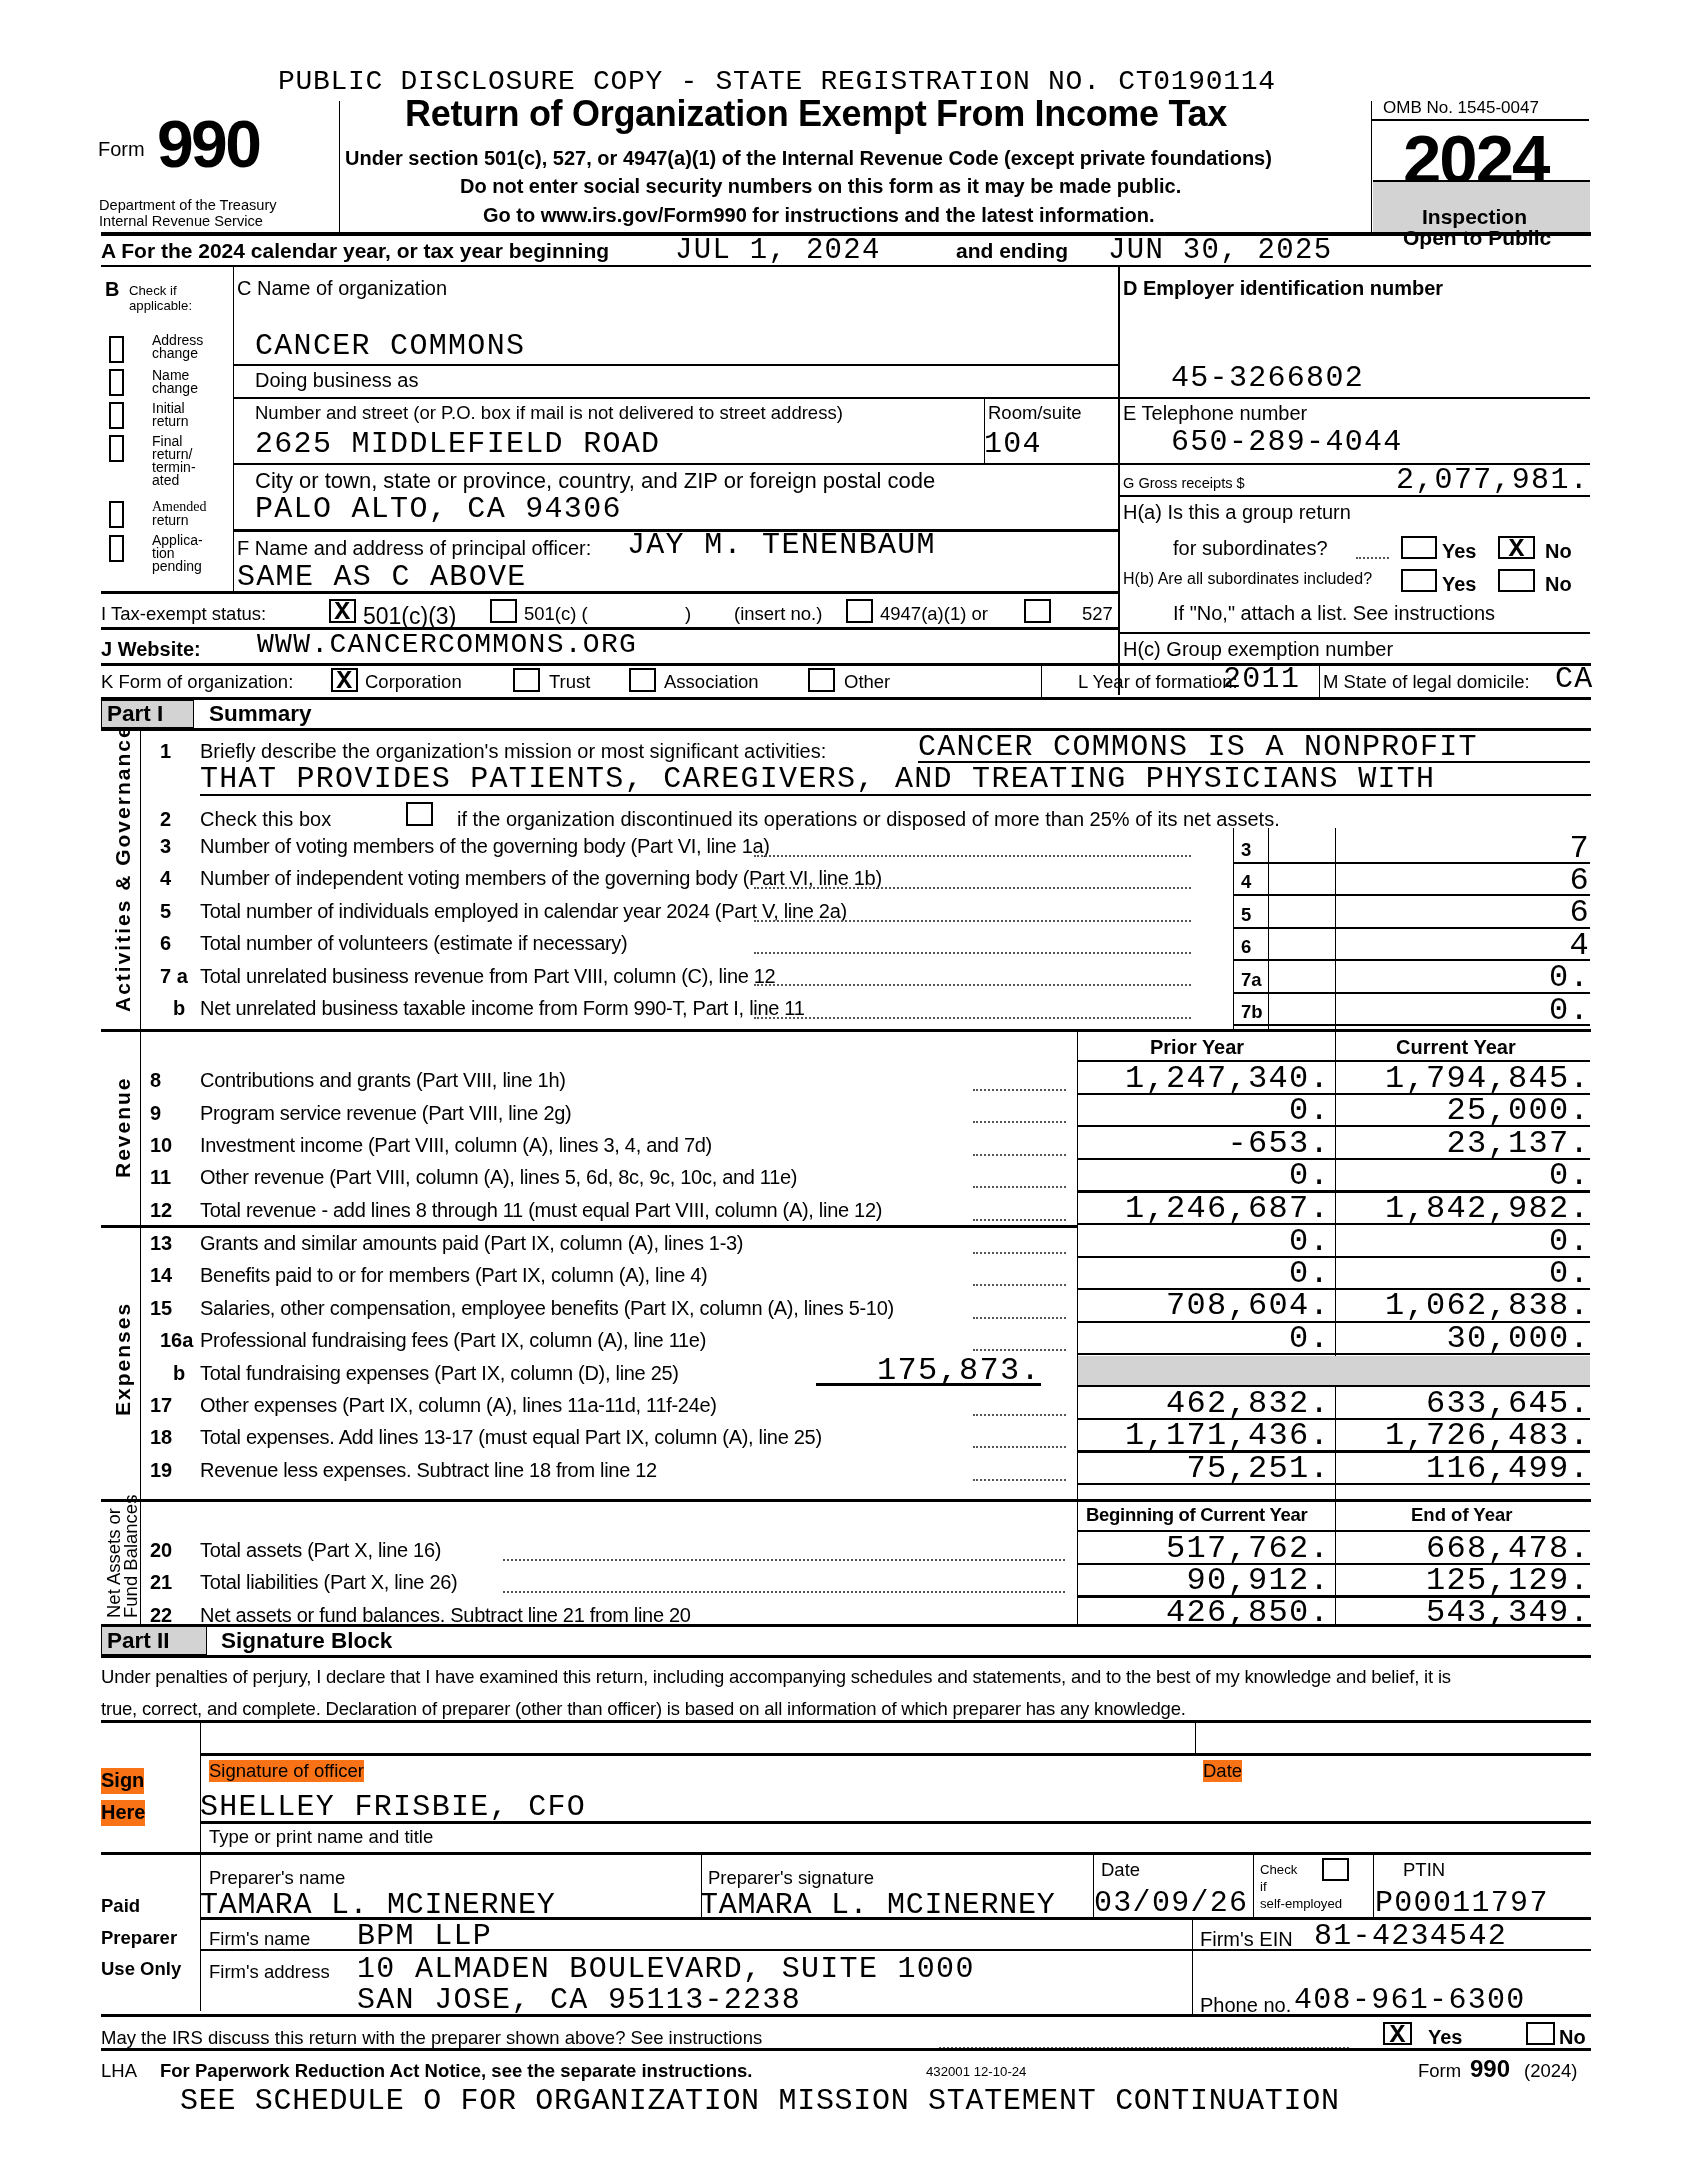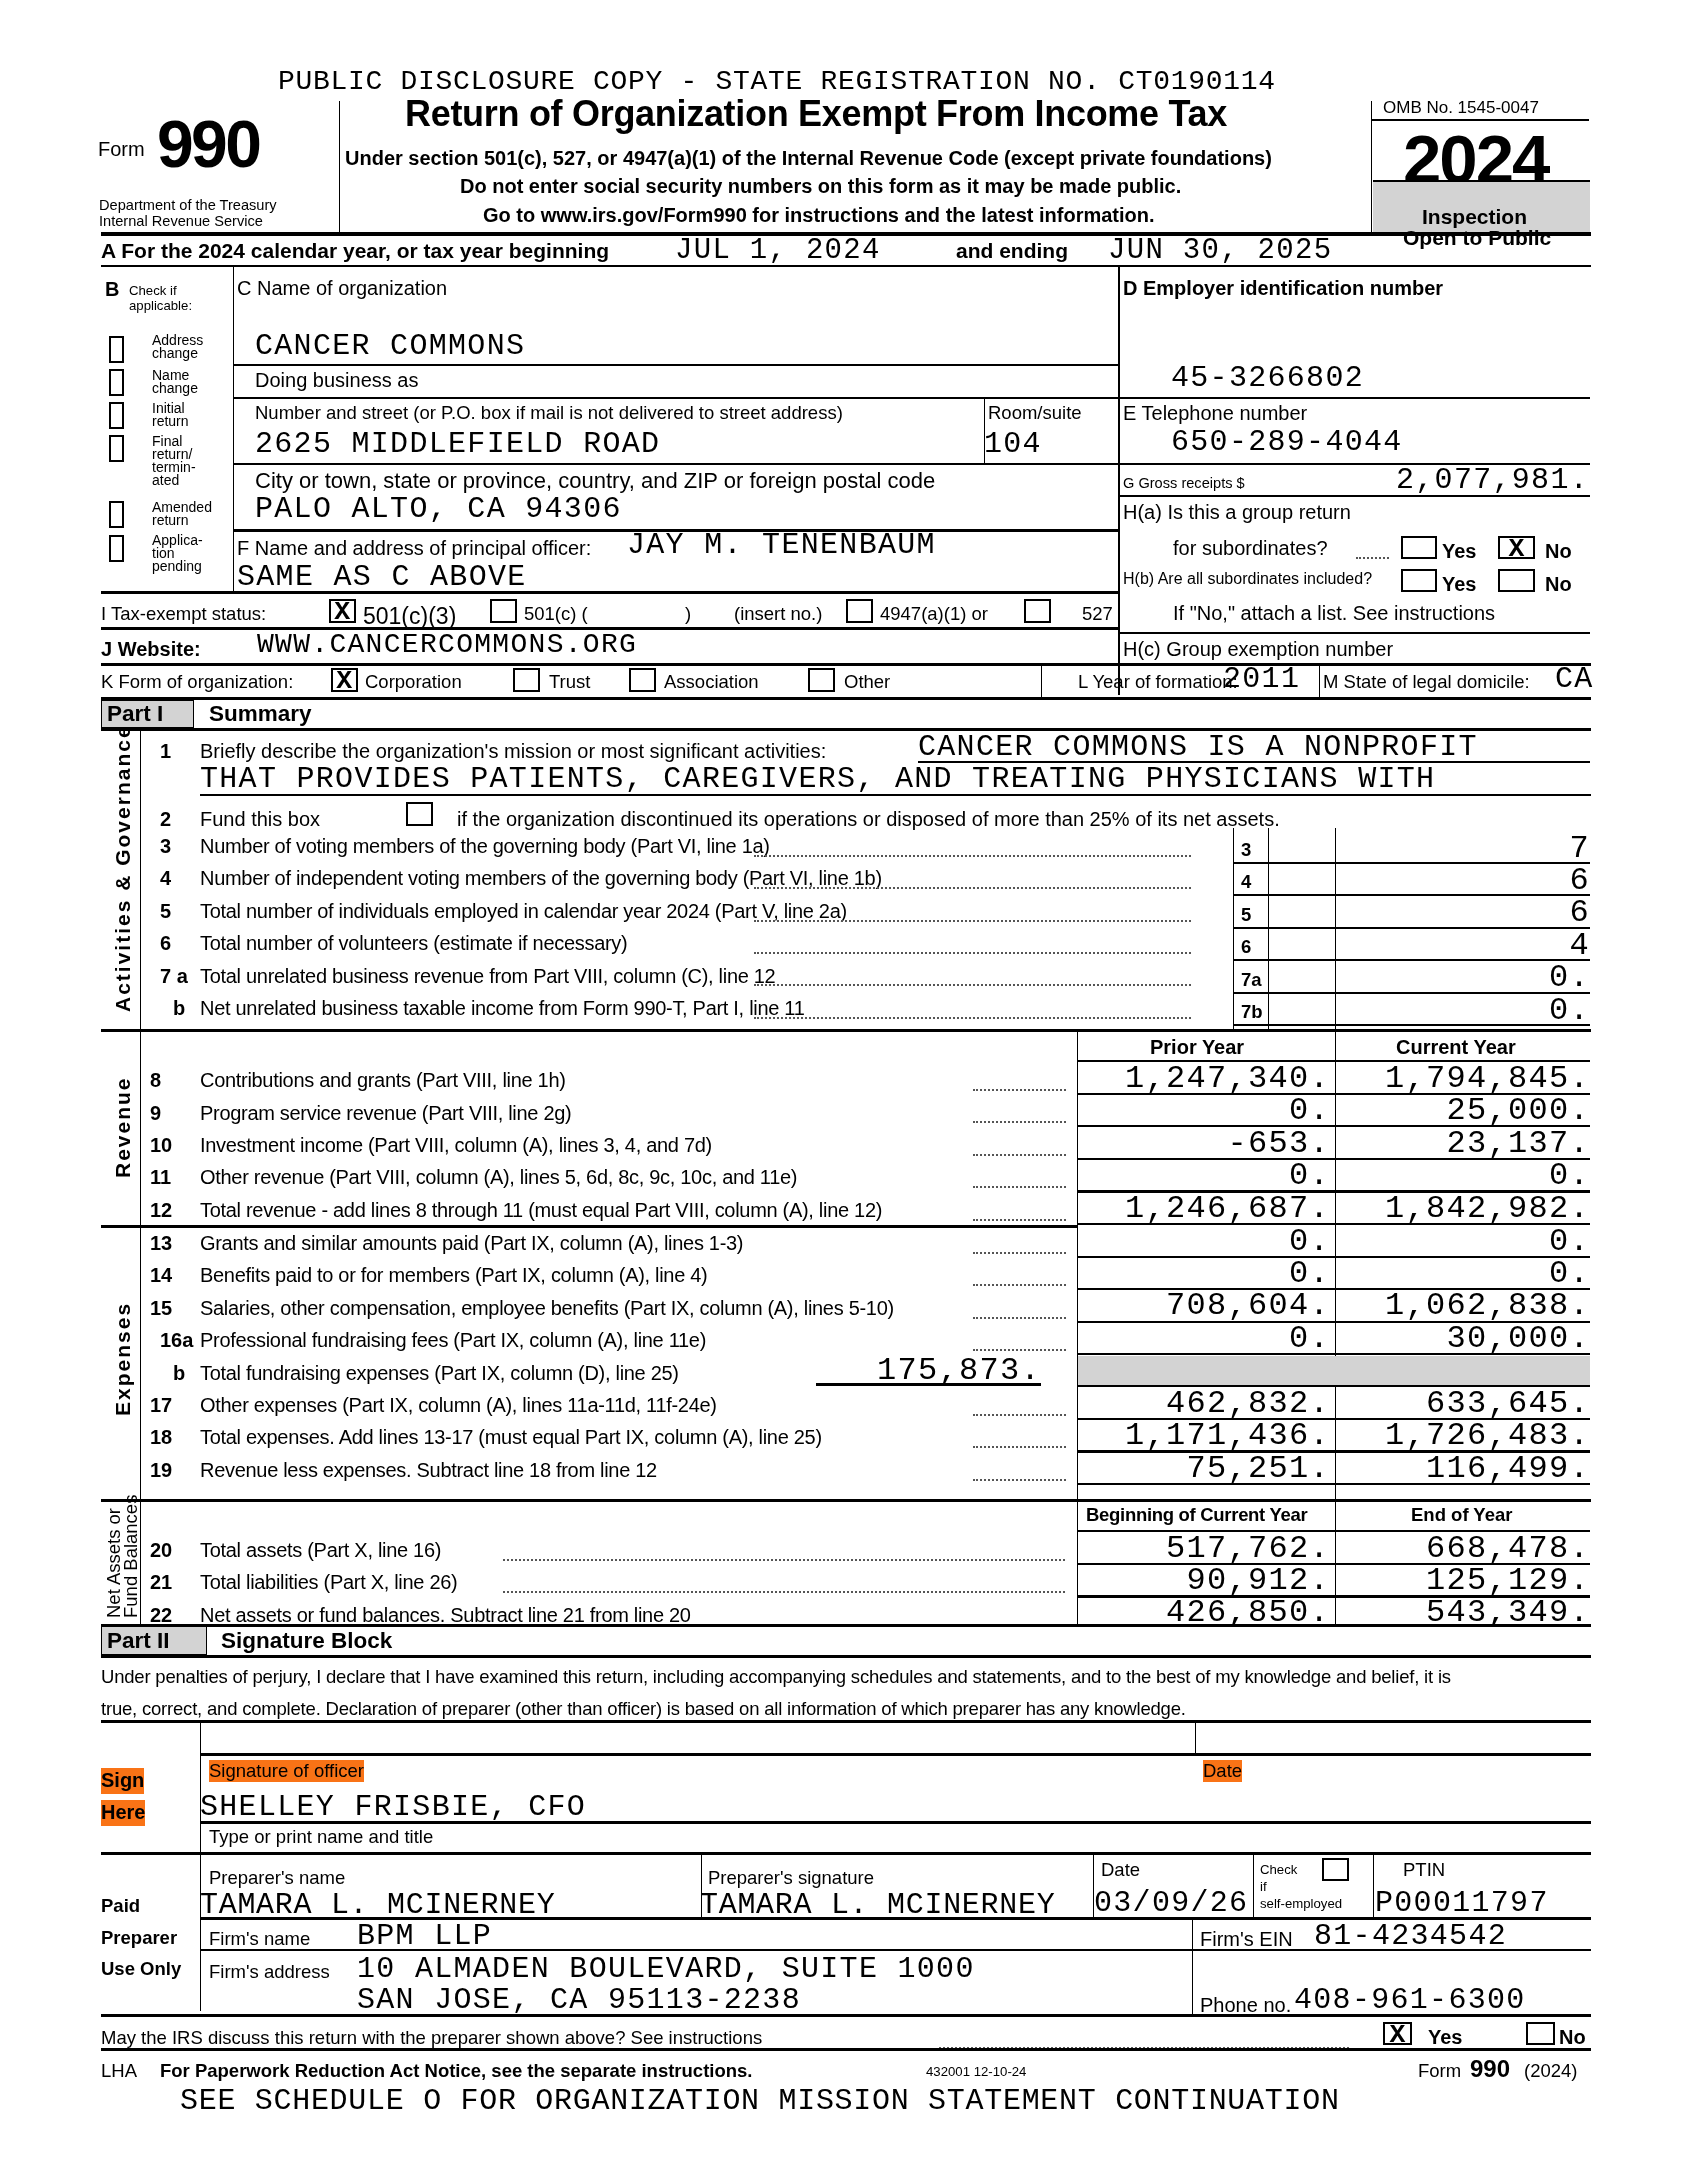"Amended" div.abs { font-family: none -> Liberation Serif, serif }
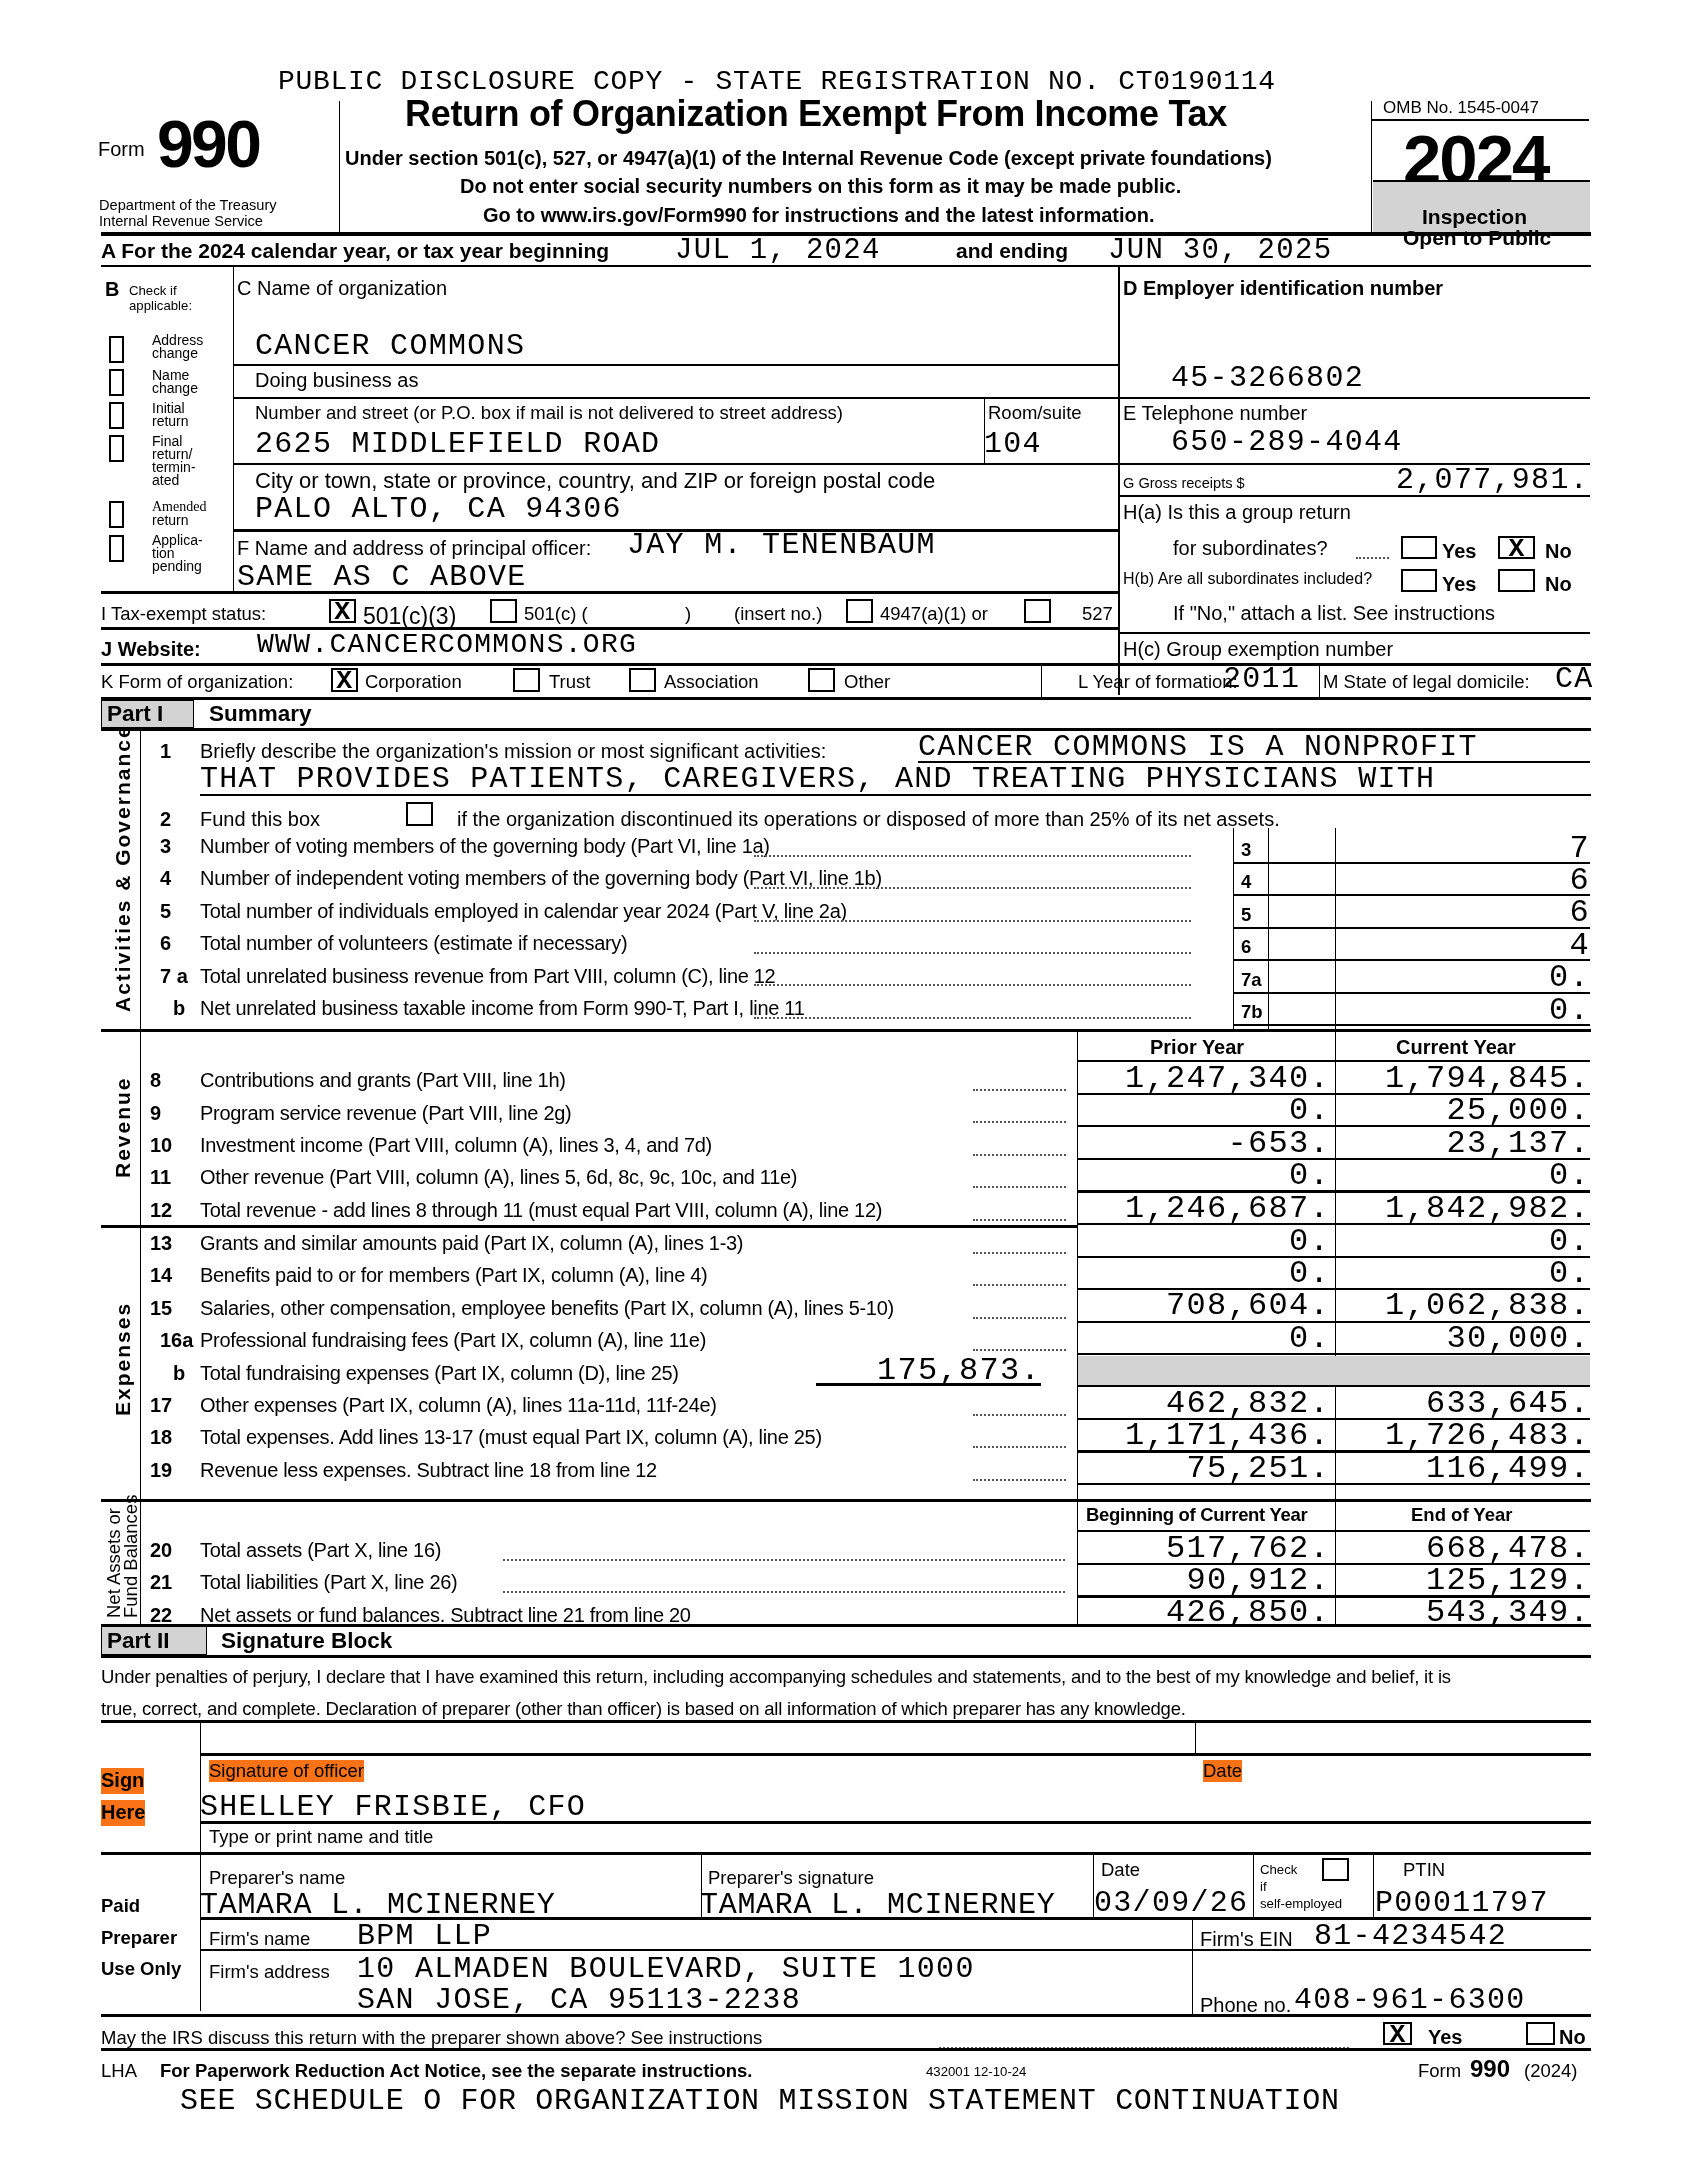"Fund this box" div.abs { text: Fund -> Check }
